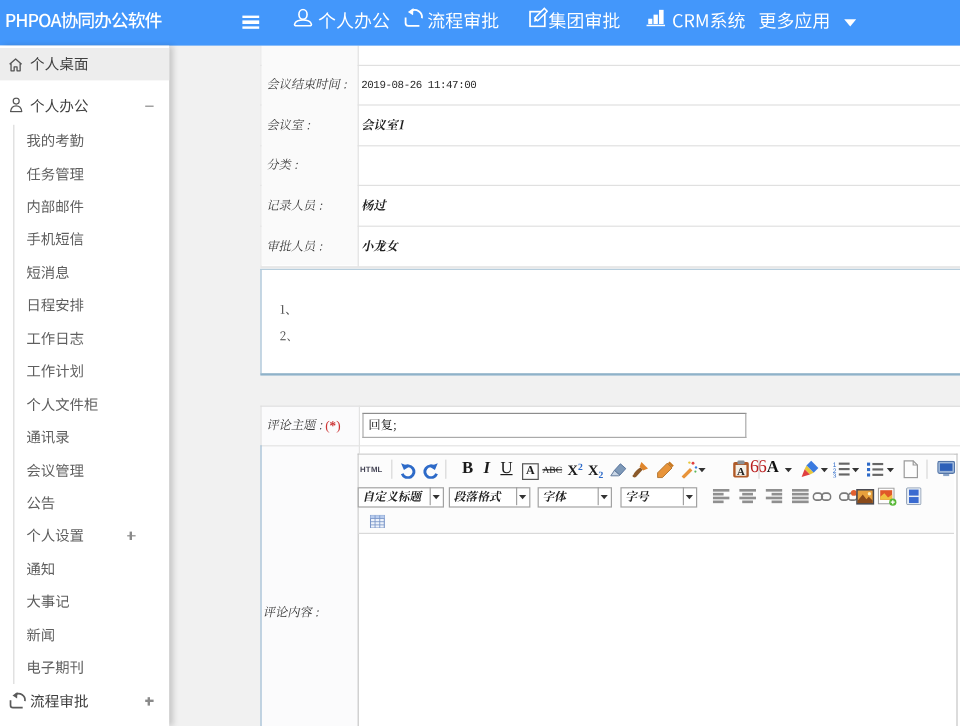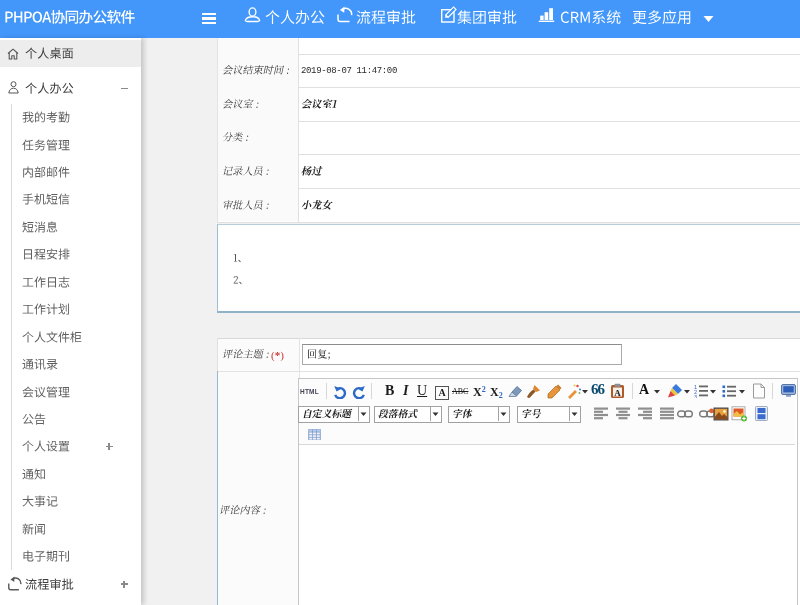"2019-08-07 11:47:00" div.abs { text: 2019-08-07 -> 2019-08-26 }
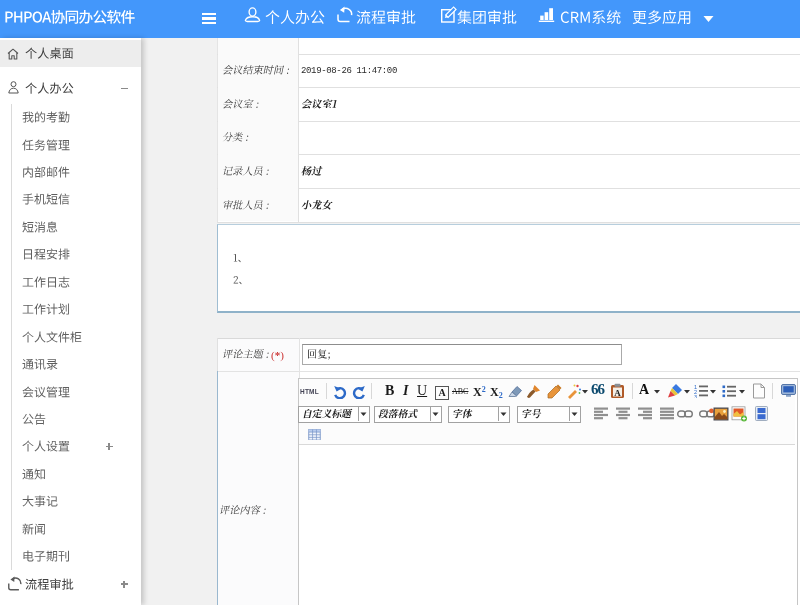"66" div.abs { color: #0c4a6e -> #b91c1c; font-weight: bold -> normal; left: 591px -> 625px }
